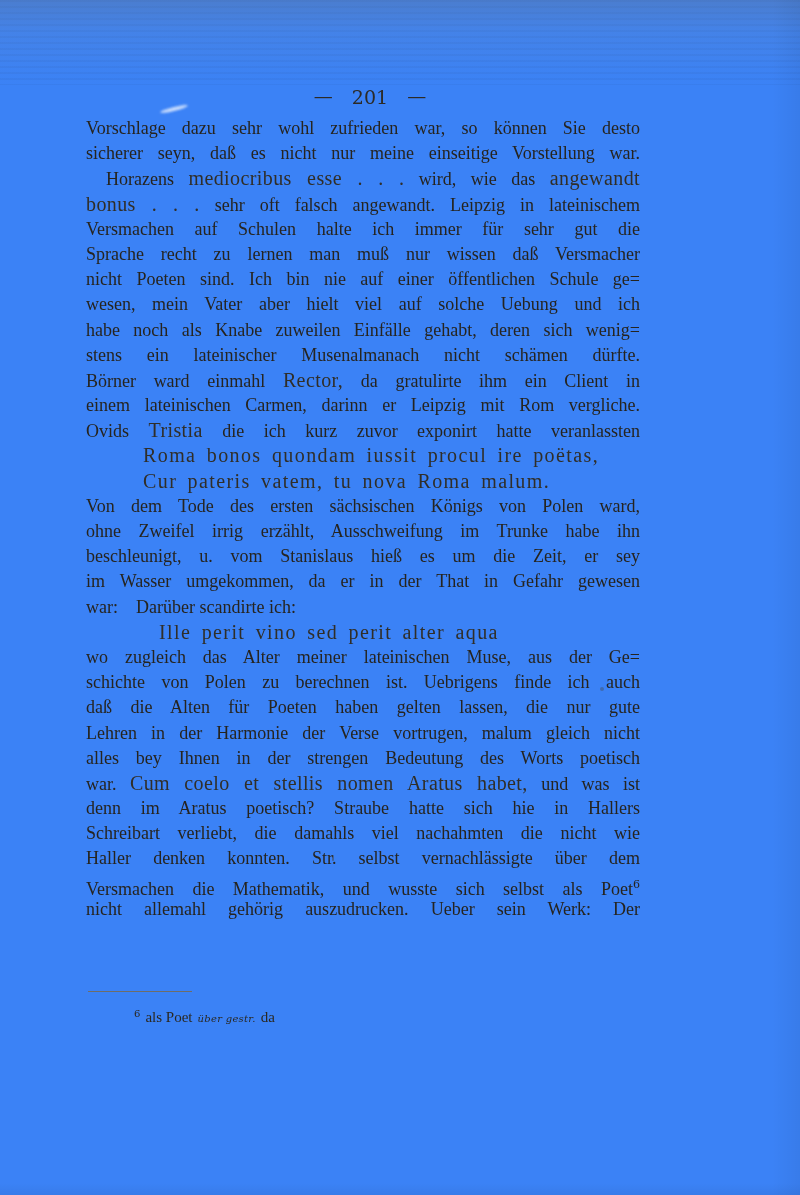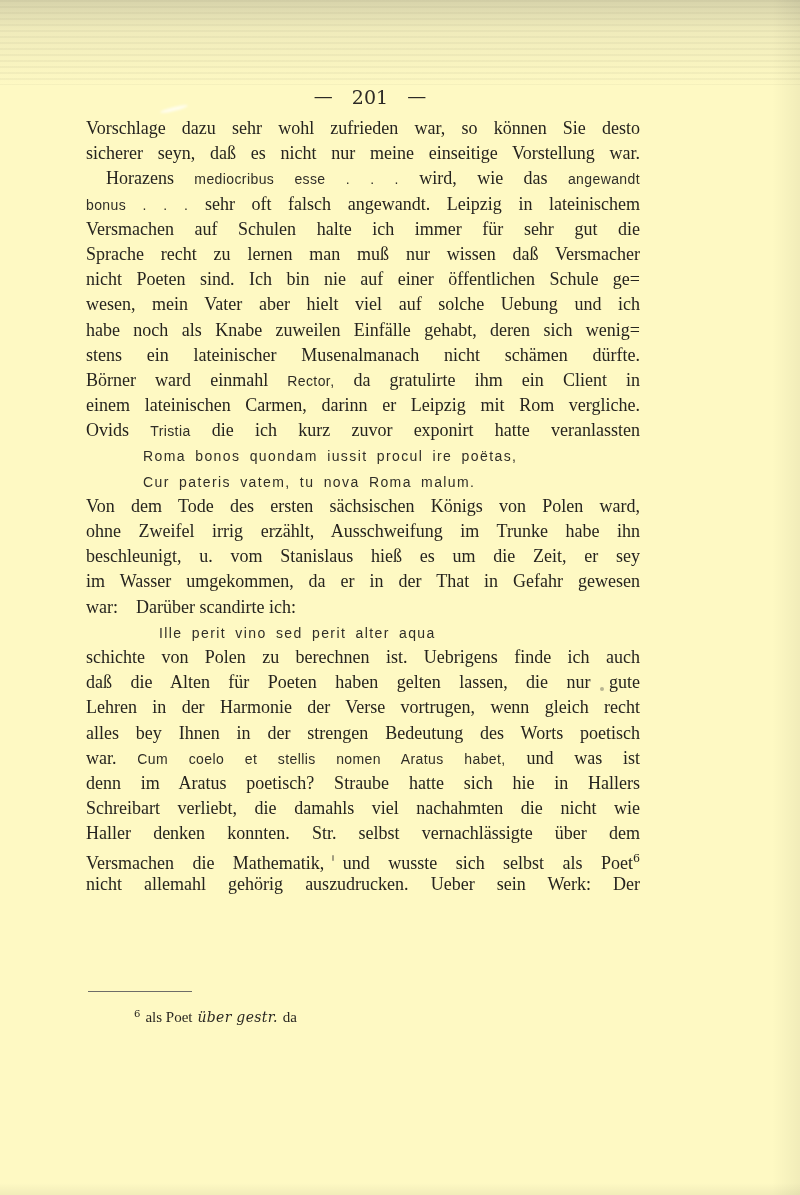"— 201 —" div.page { background: #fef9c3 -> #3b82f6 }
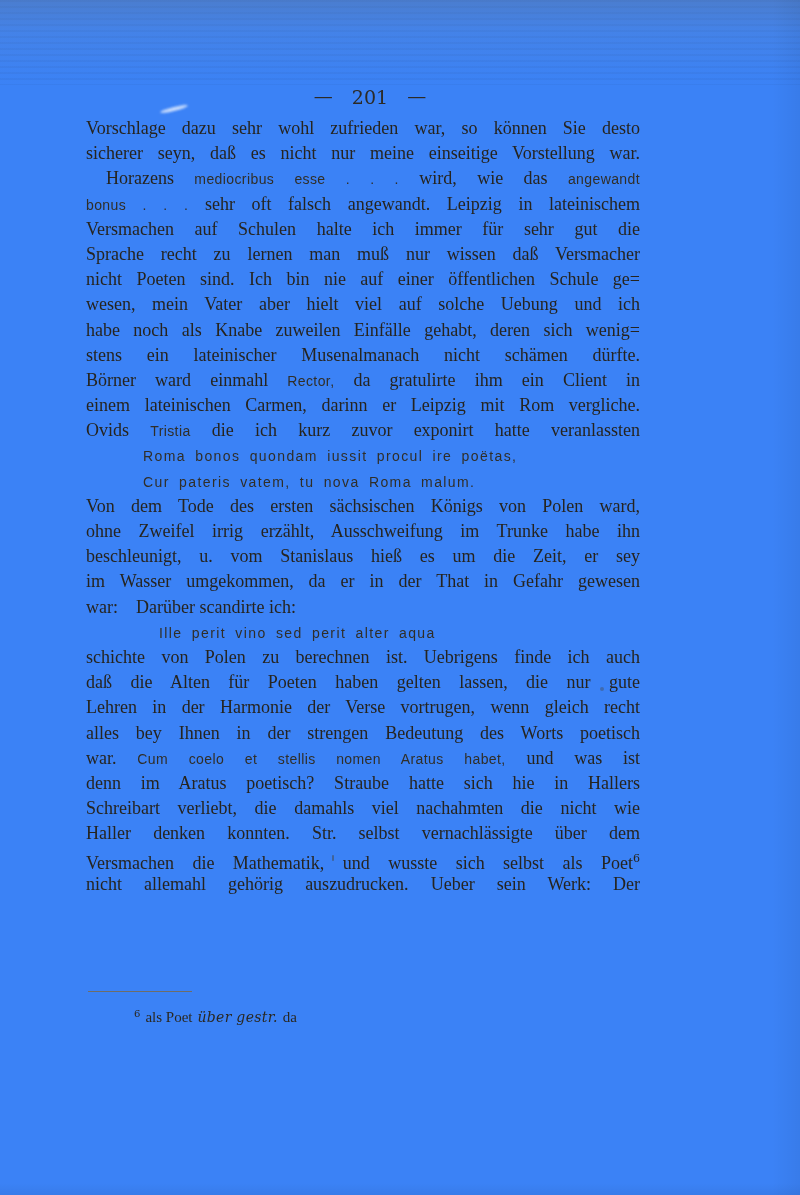"mediocribus esse . . ." .antiqua { font-family: Liberation Sans, sans-serif -> Liberation Serif, serif; font-size: 14px -> 20px }
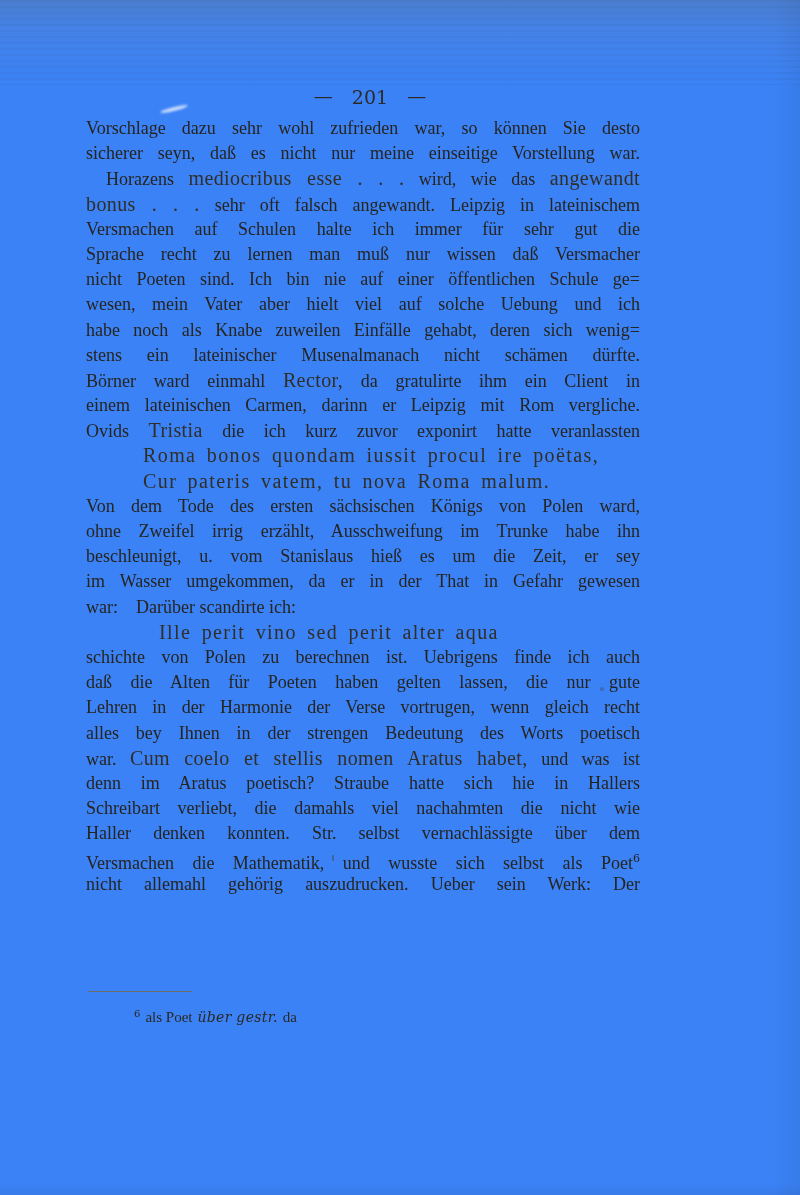"wo zugleich das Alter meiner" div.line { html: none -> <div><span>wo zugleich das Alter meiner lateinischen Muse, aus der Ge=</span></div> }
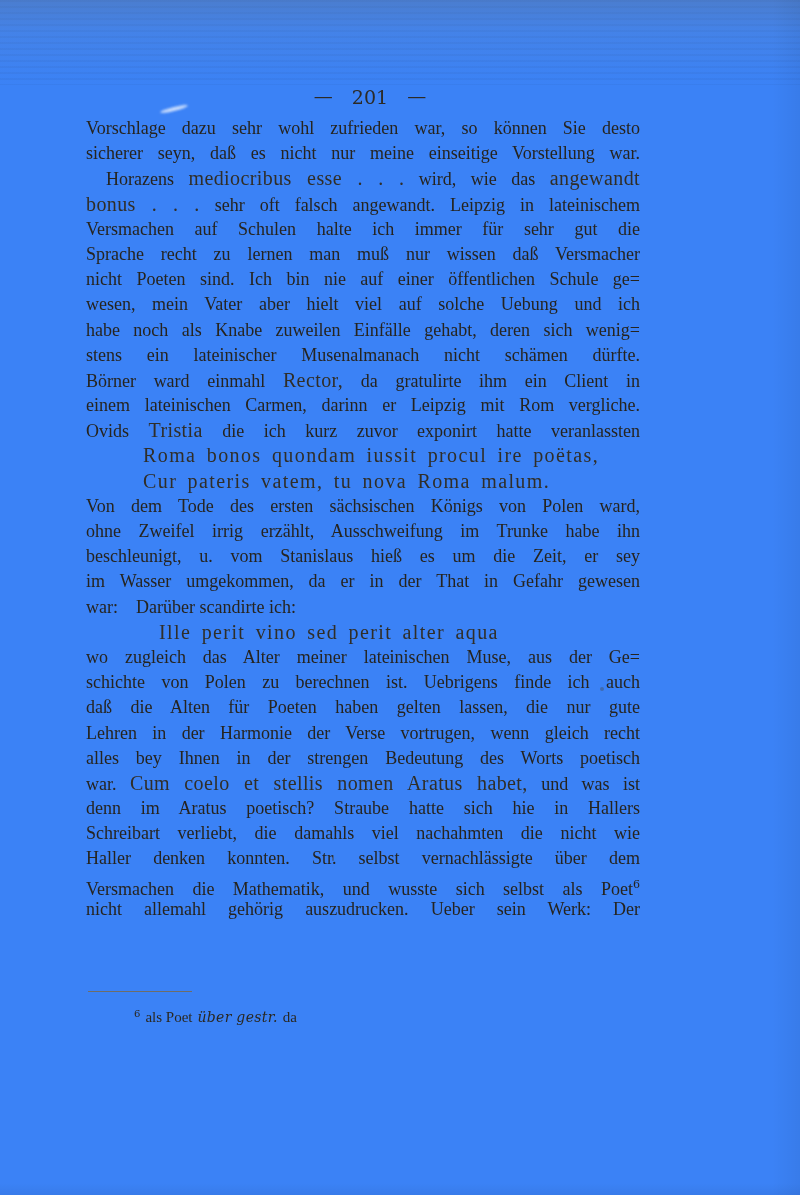"Lehren in der Harmonie der" span.fraktur { text: wenn gleich recht -> malum gleich nicht }
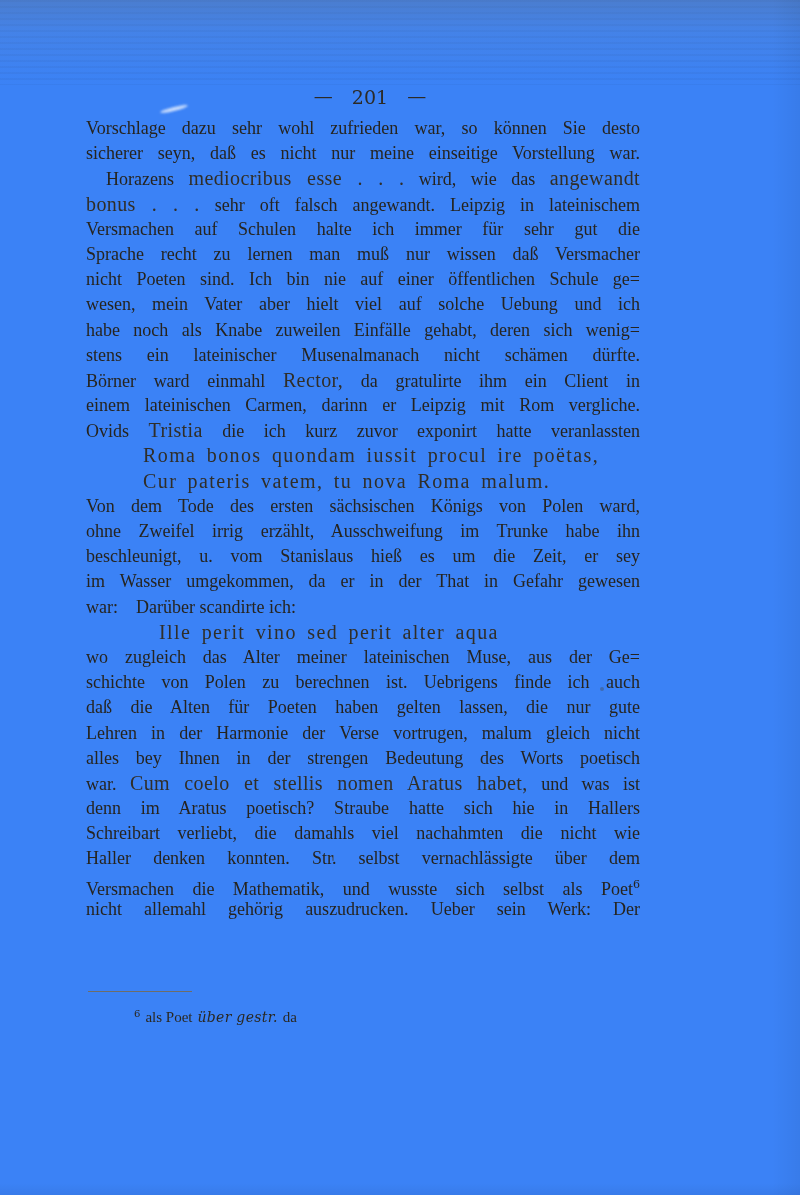"über gestr." .fn-italic { font-size: 14px -> 10px }
